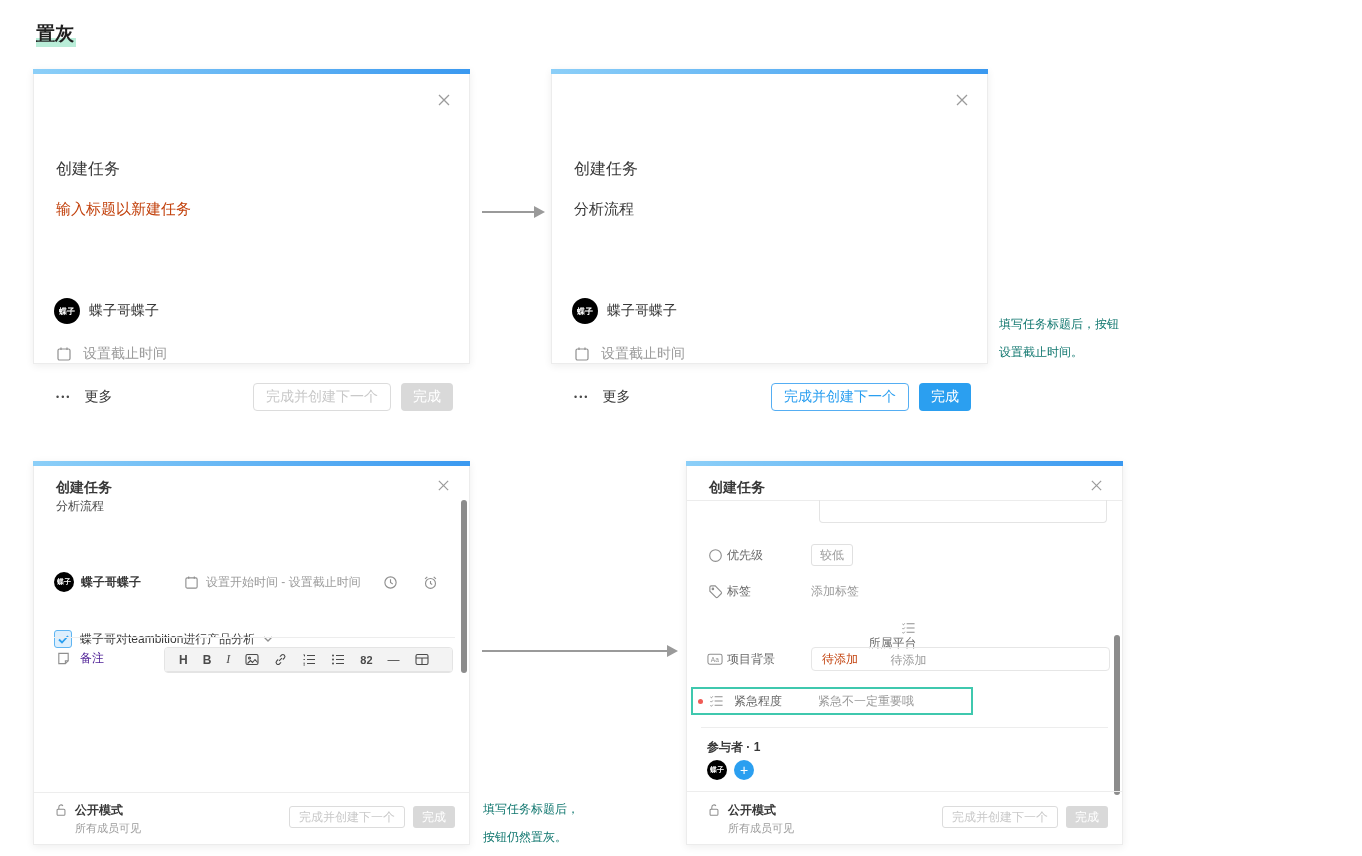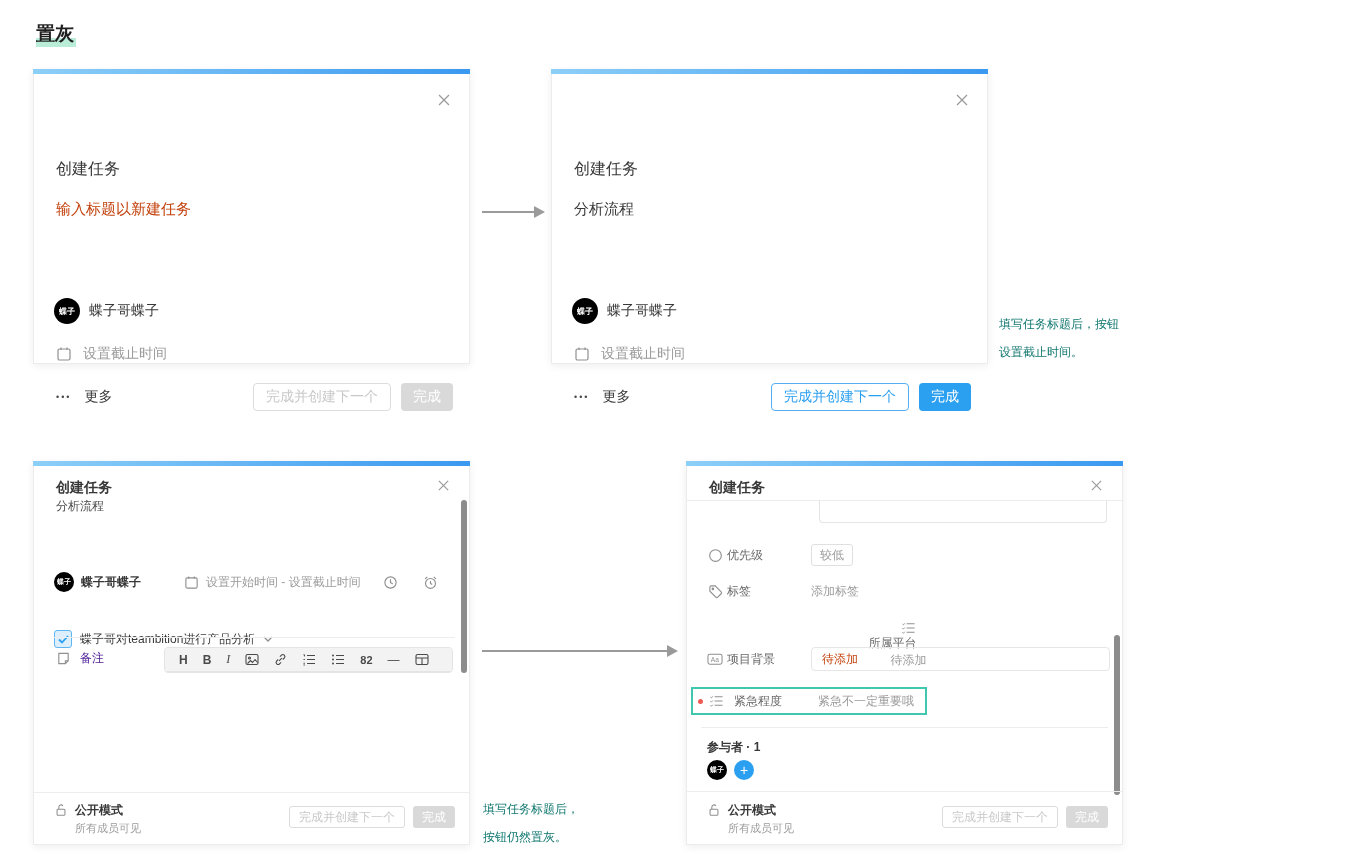"紧急程度" div.hl-box { width: 236px -> 282px }
